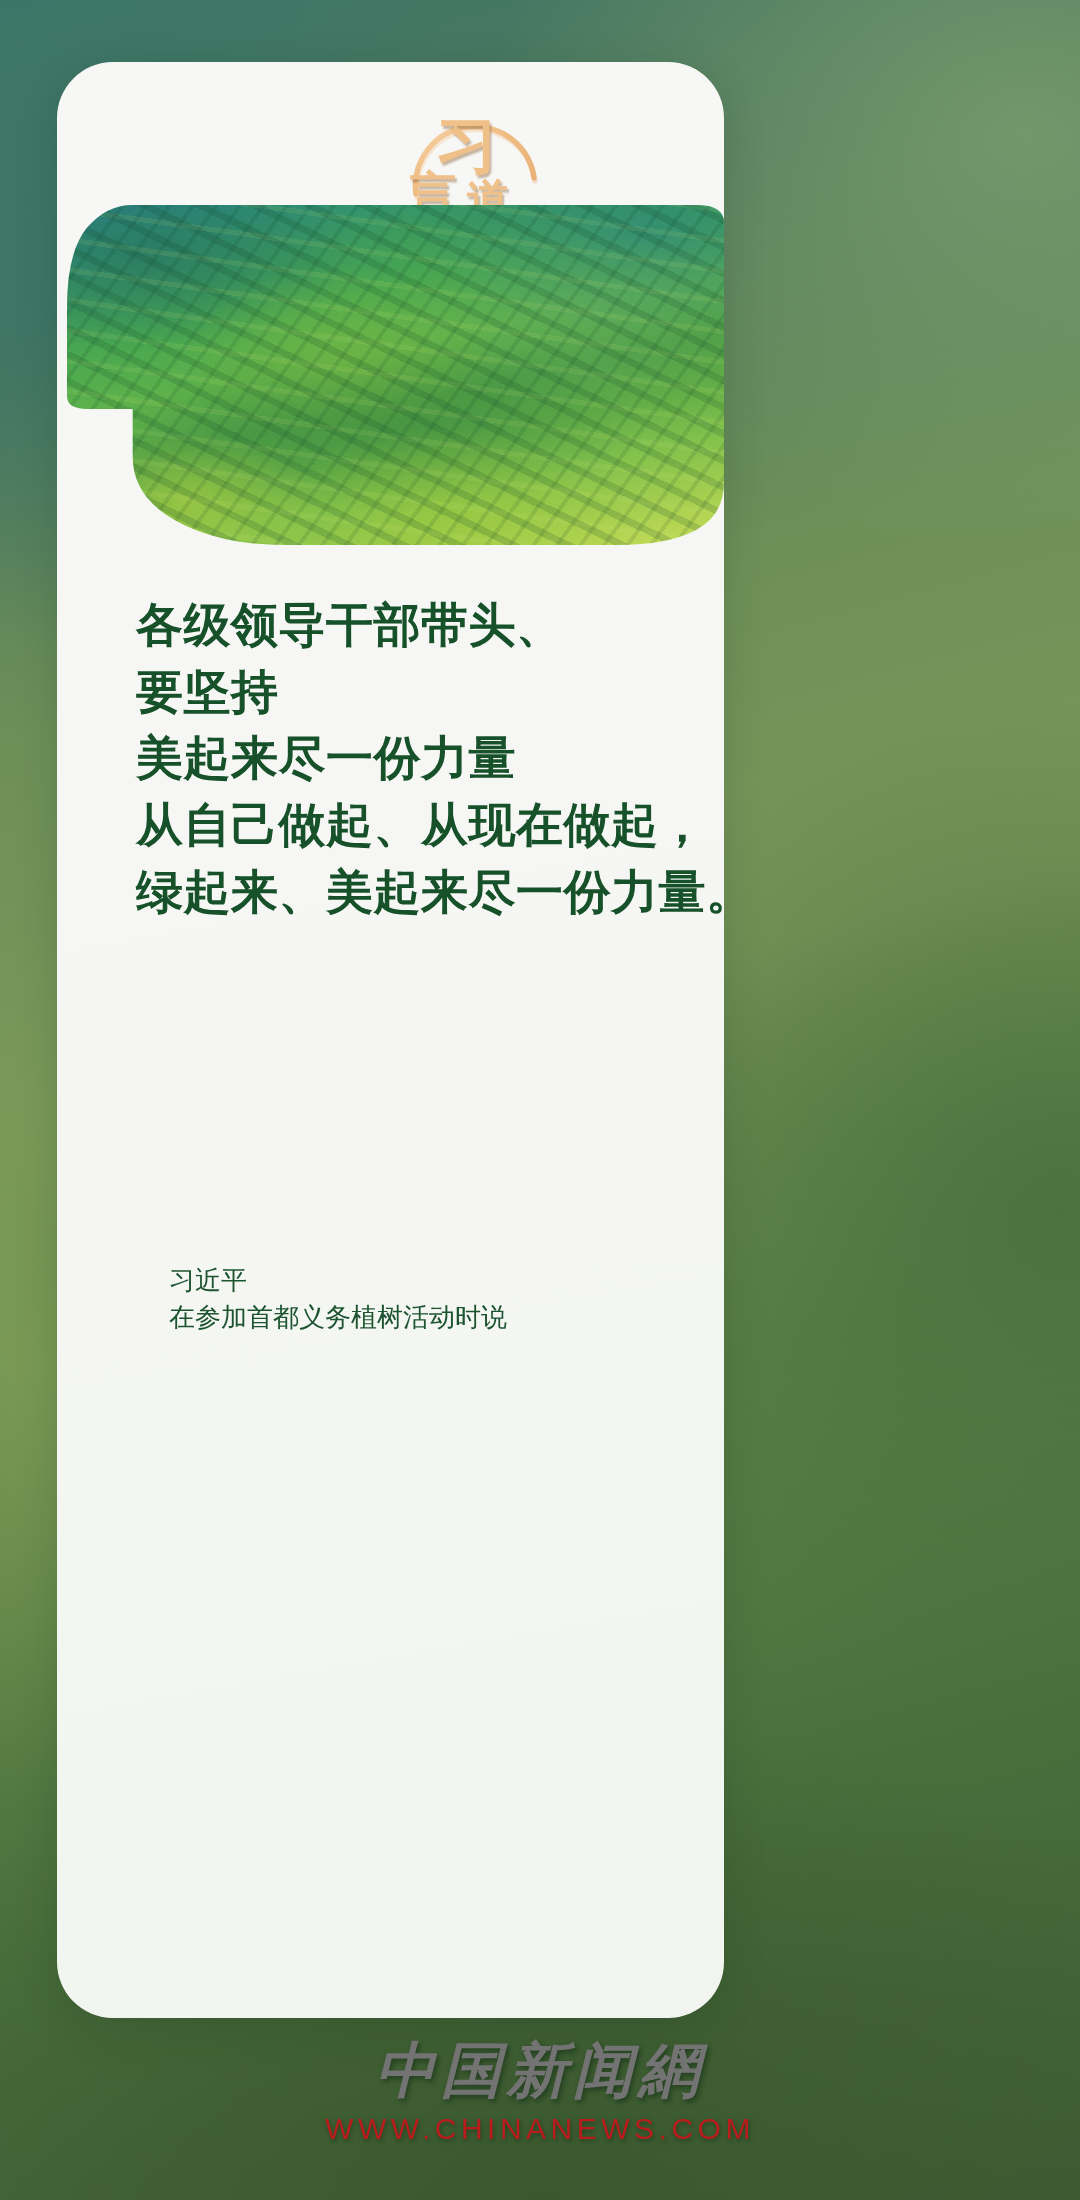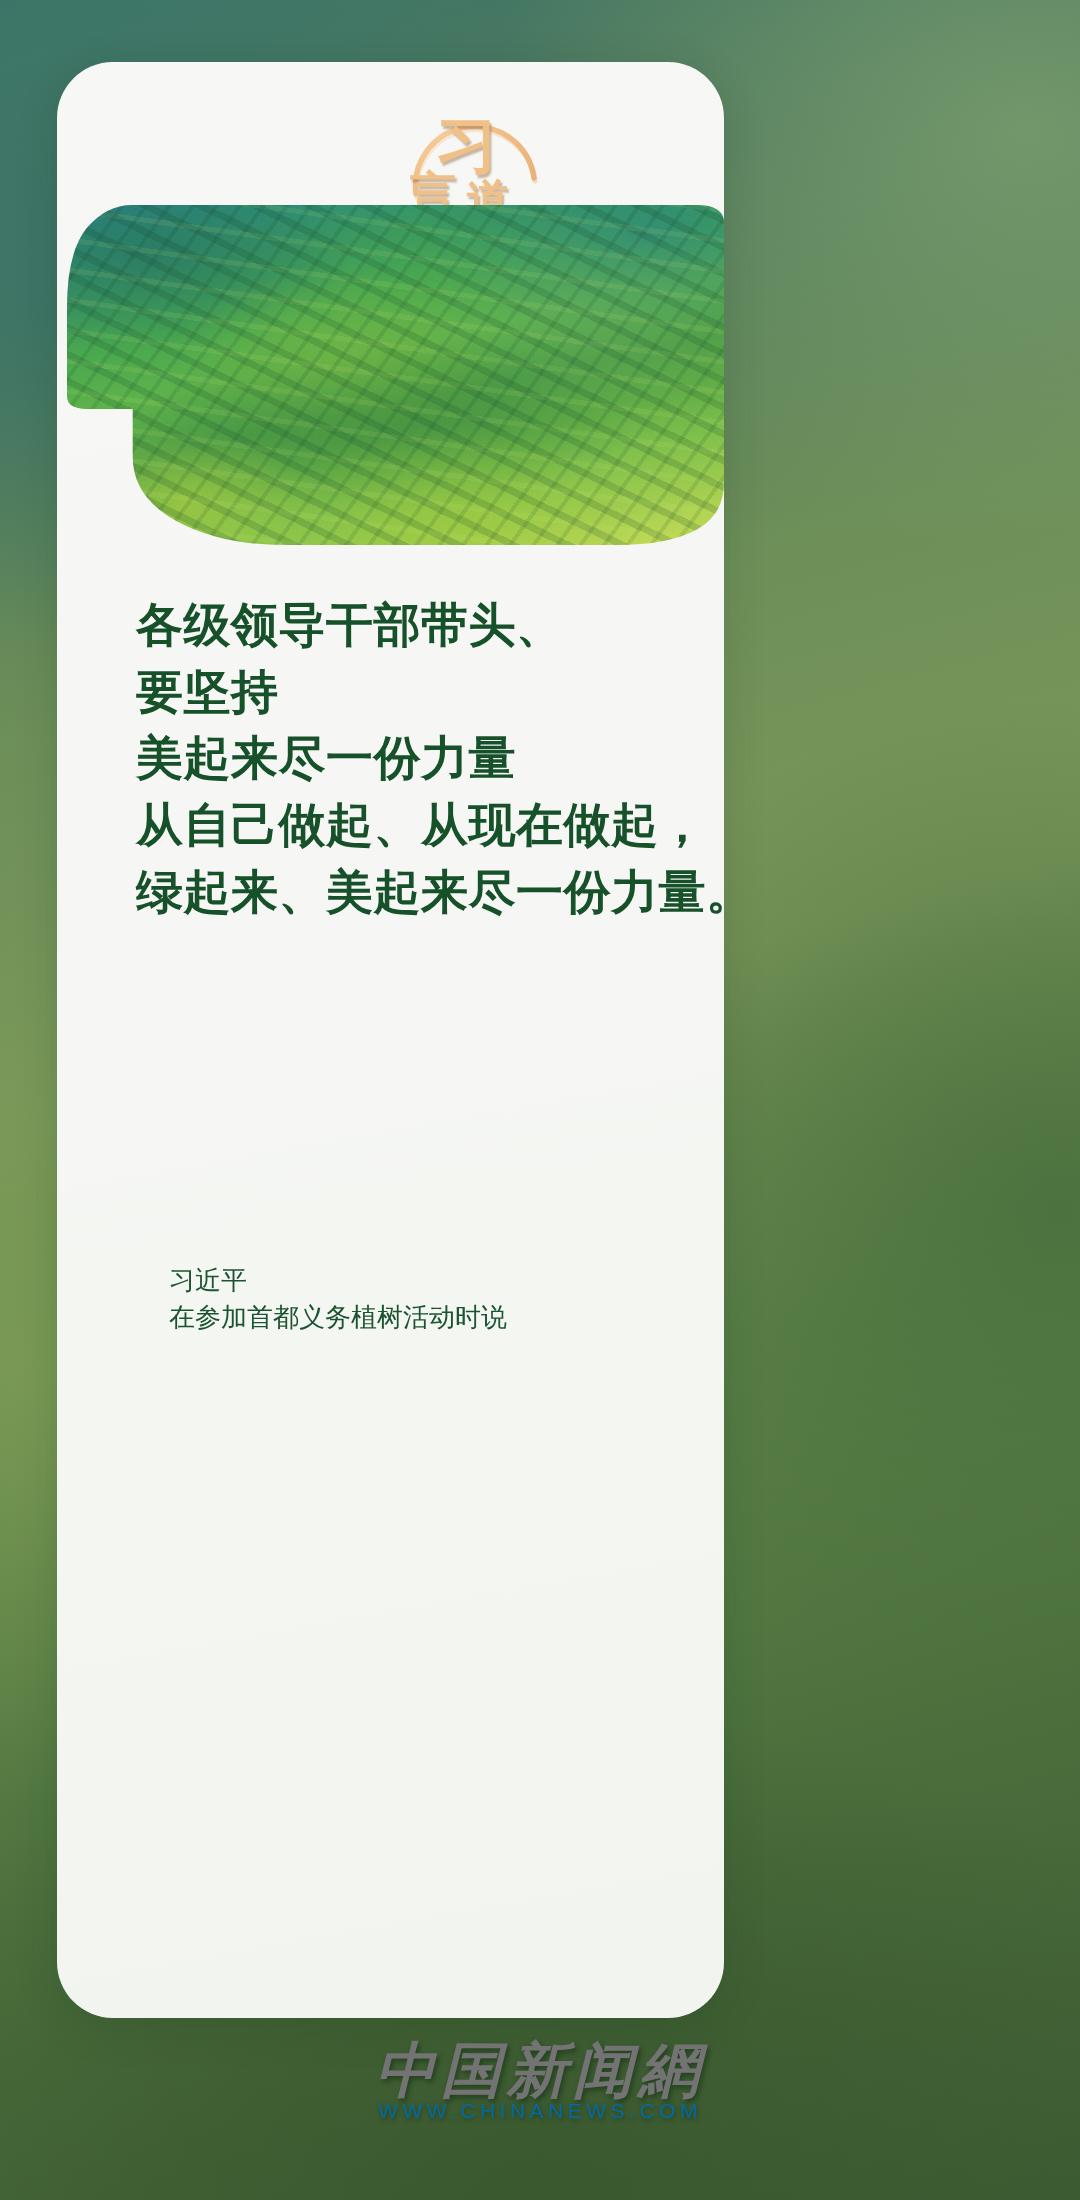"WWW.CHINANEWS.COM" #footer-url { color: #0369a1 -> #b91c1c; font-size: 21px -> 30px; margin-top: 0 -> 14px }
